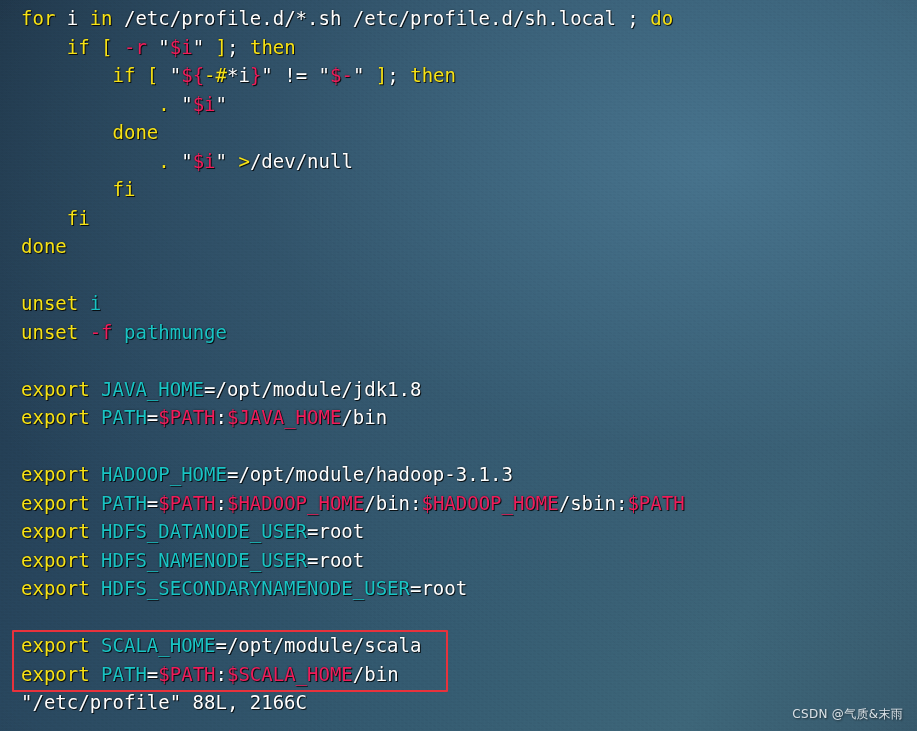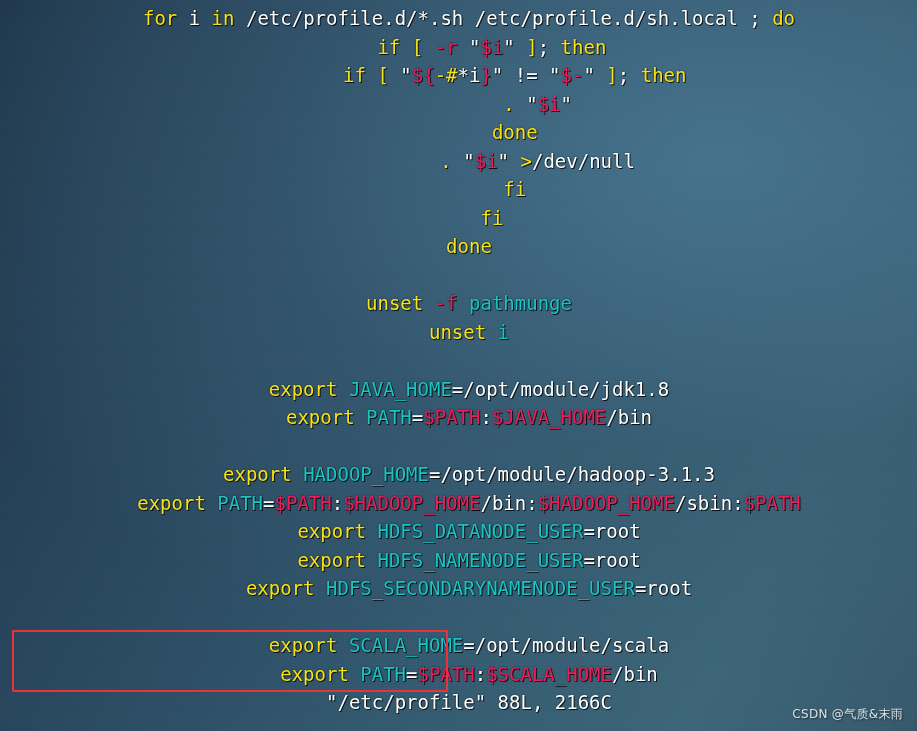"for i in /etc/profile.d/*.sh" .line { text-align: center -> none }
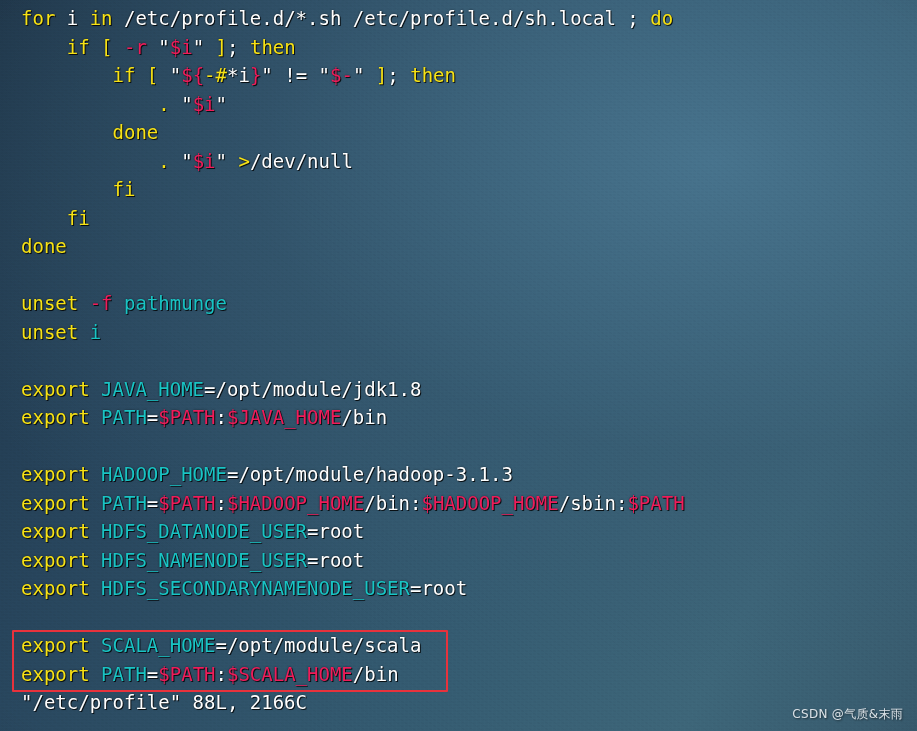"unset -f pathmunge" div.line { order: before "unset i" -> after "unset i" }
